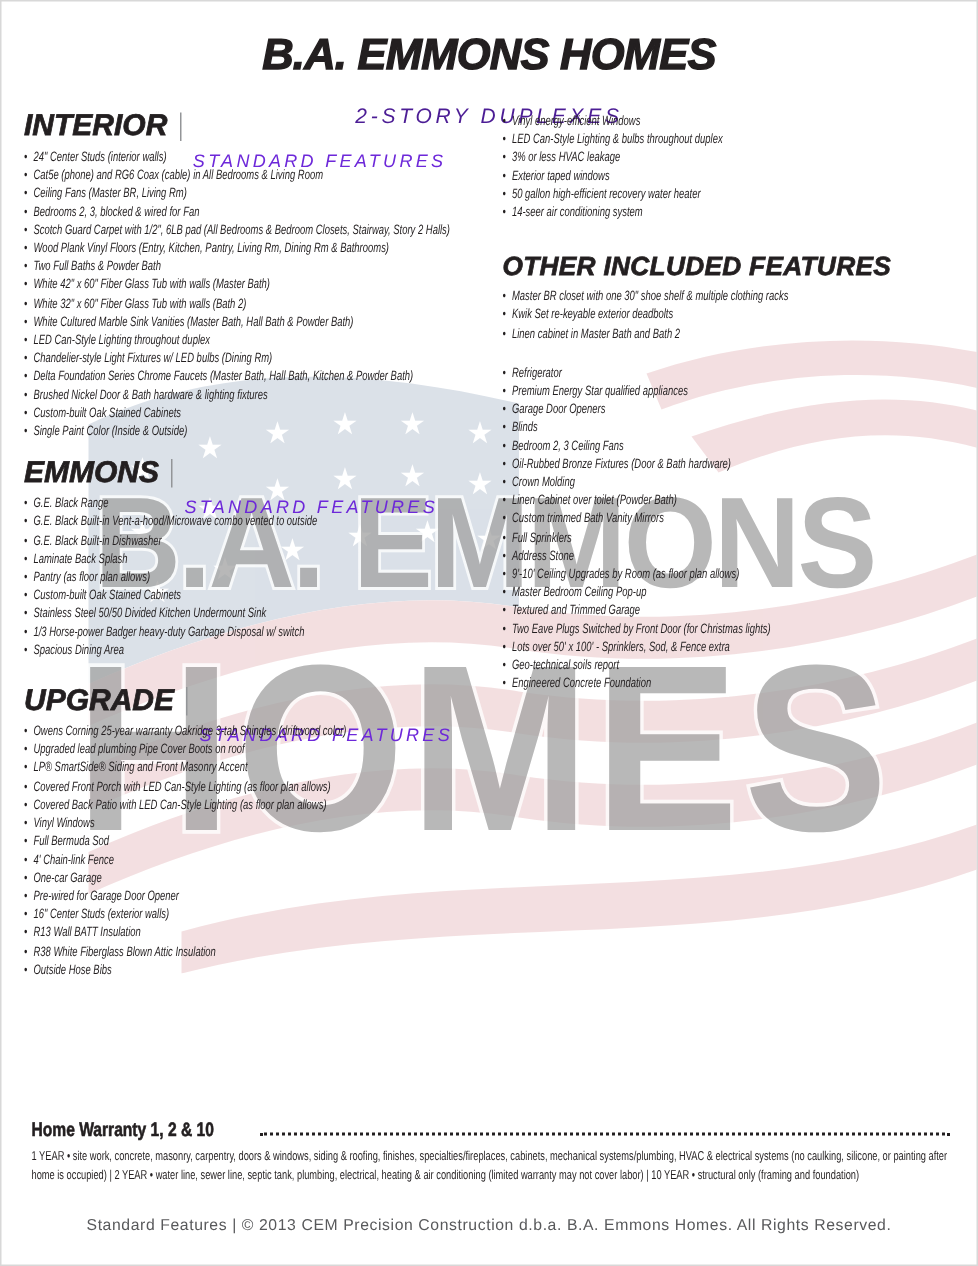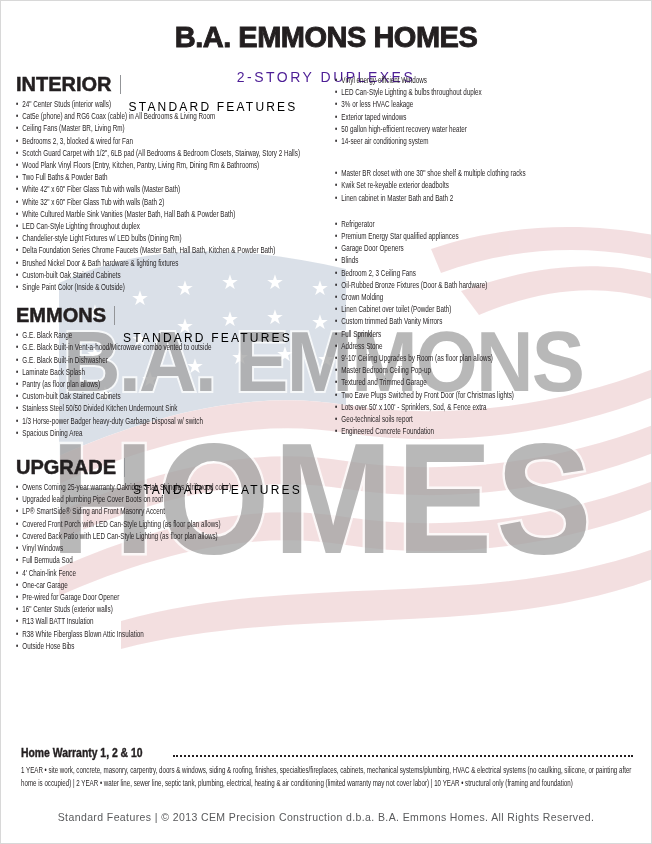"B.A. EMMONS HOMES" .masthead { font-style: none -> italic }
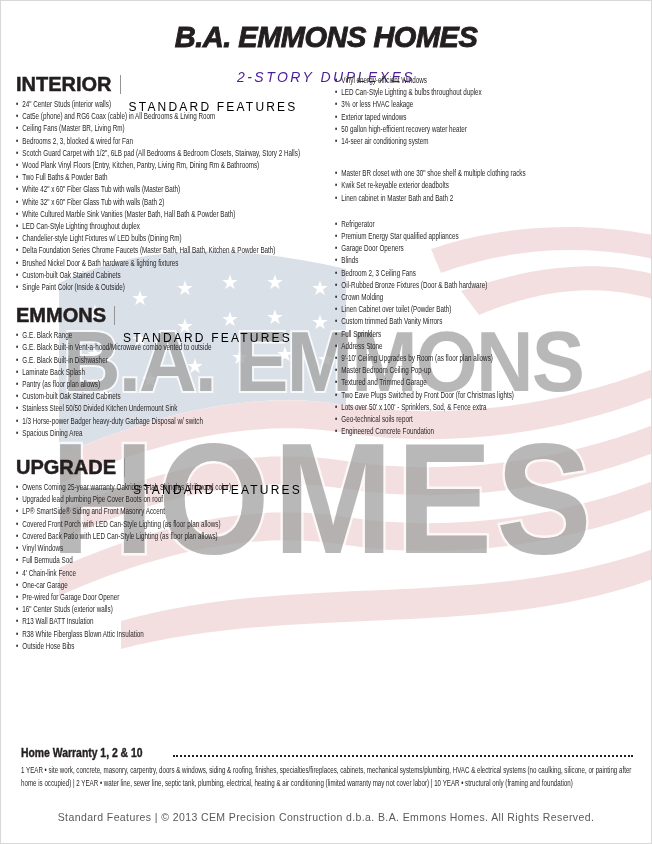"INTERIOR" .sec { font-style: none -> italic }
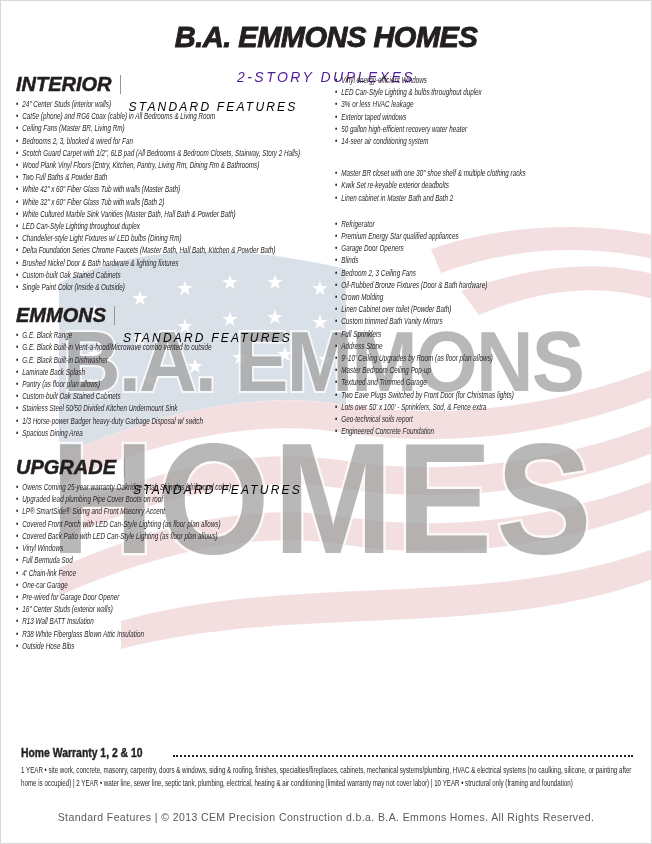"STANDARD FEATURES" .big-head .subl { color: #000000 -> #6d28d9 }
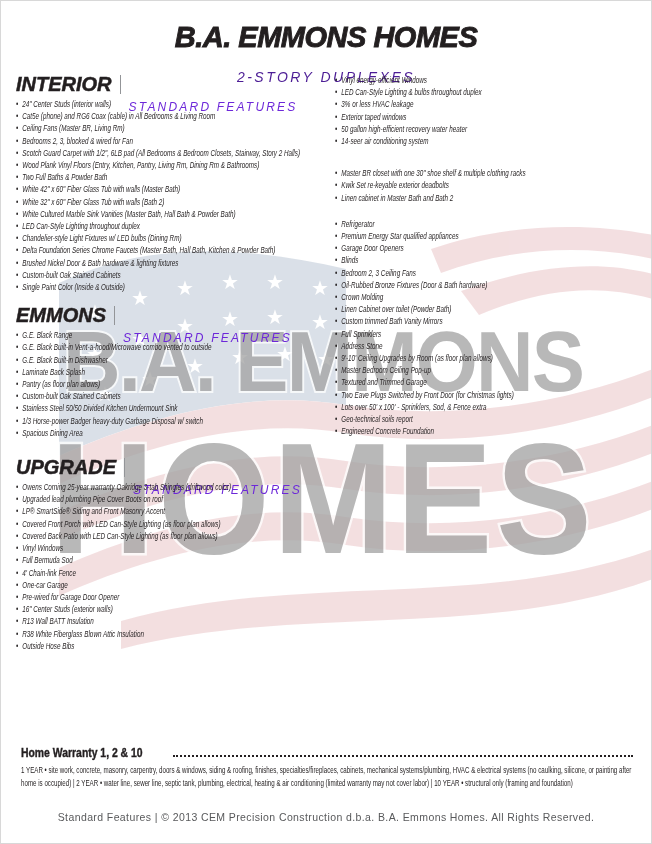"OTHER INCLUDED FEATURES" div.right-head { html: none -> <div>OTHER INCLUDED FEATURES</div> }
